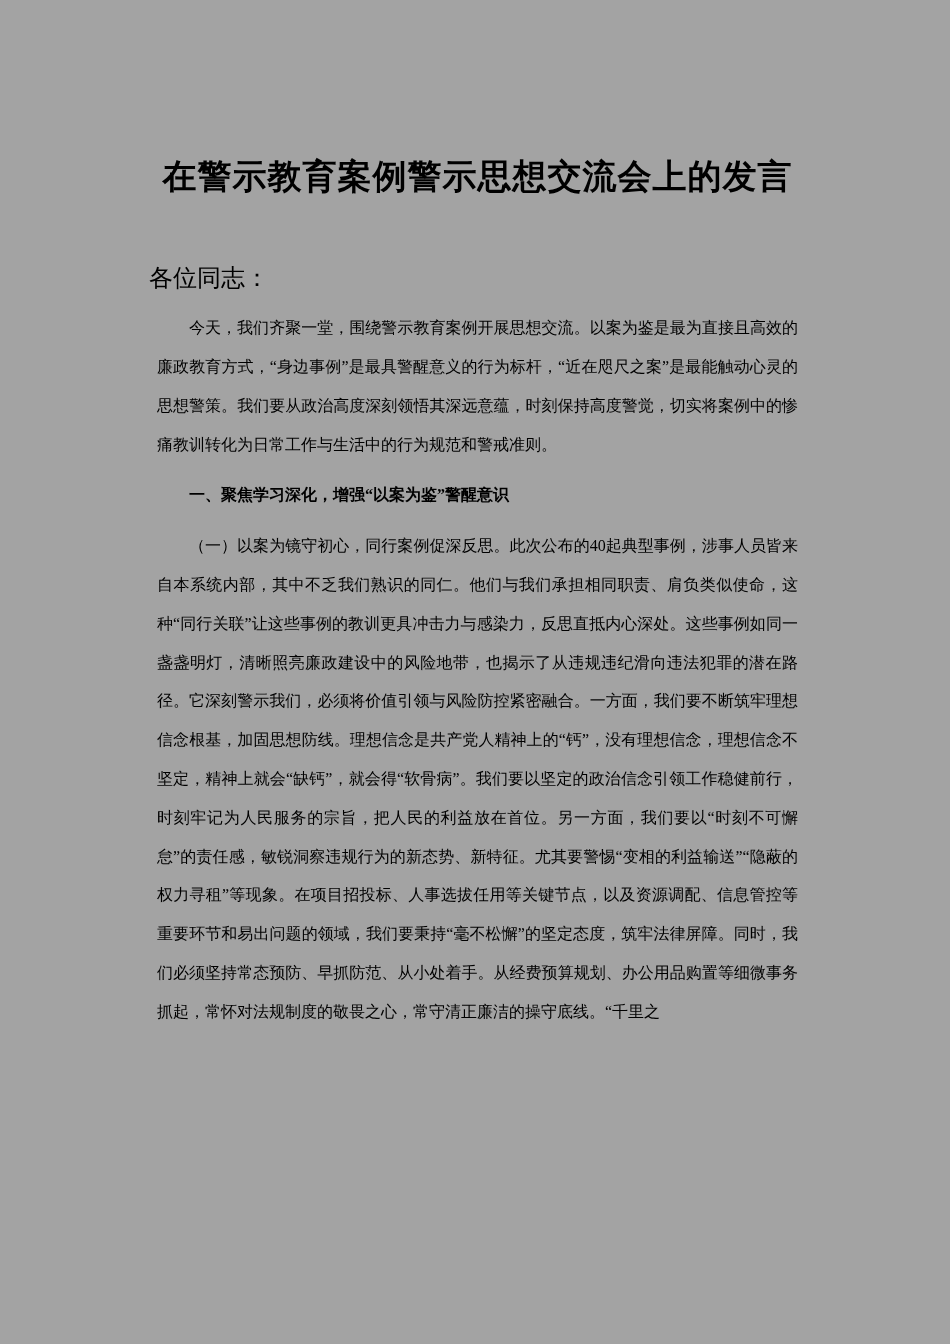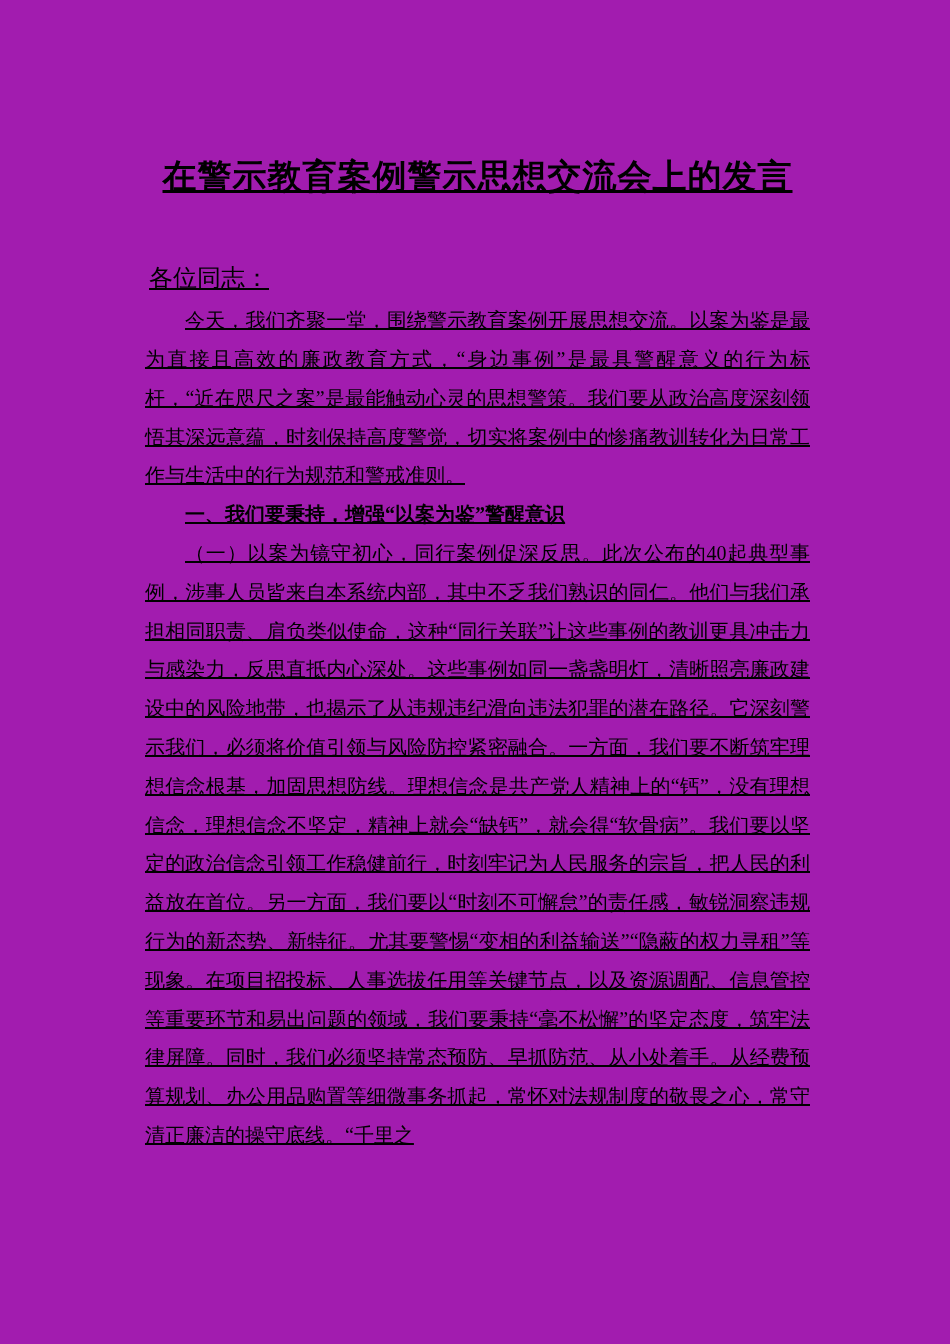"在警示教育案例警示思想交流会上的发言" .page { background: #a21caf -> #a3a3a3; text-decoration: underline -> none }
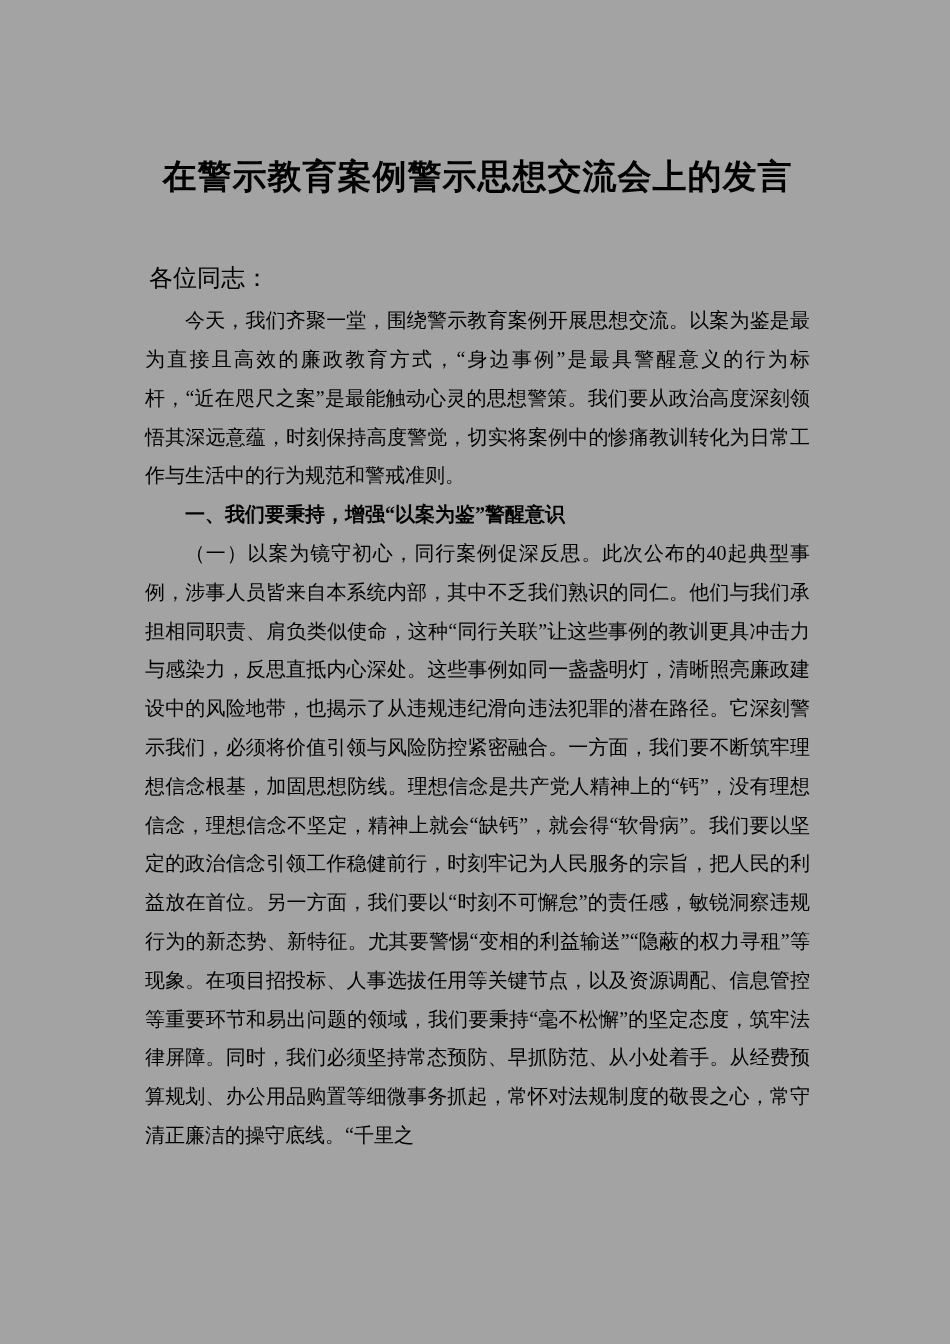"今天，我们齐聚一堂，围绕警示教育案例开展思想交流。以案为鉴是最为直接且高效的廉政" .para { font-size: 20px -> 16px; margin: 0 -> 12px }
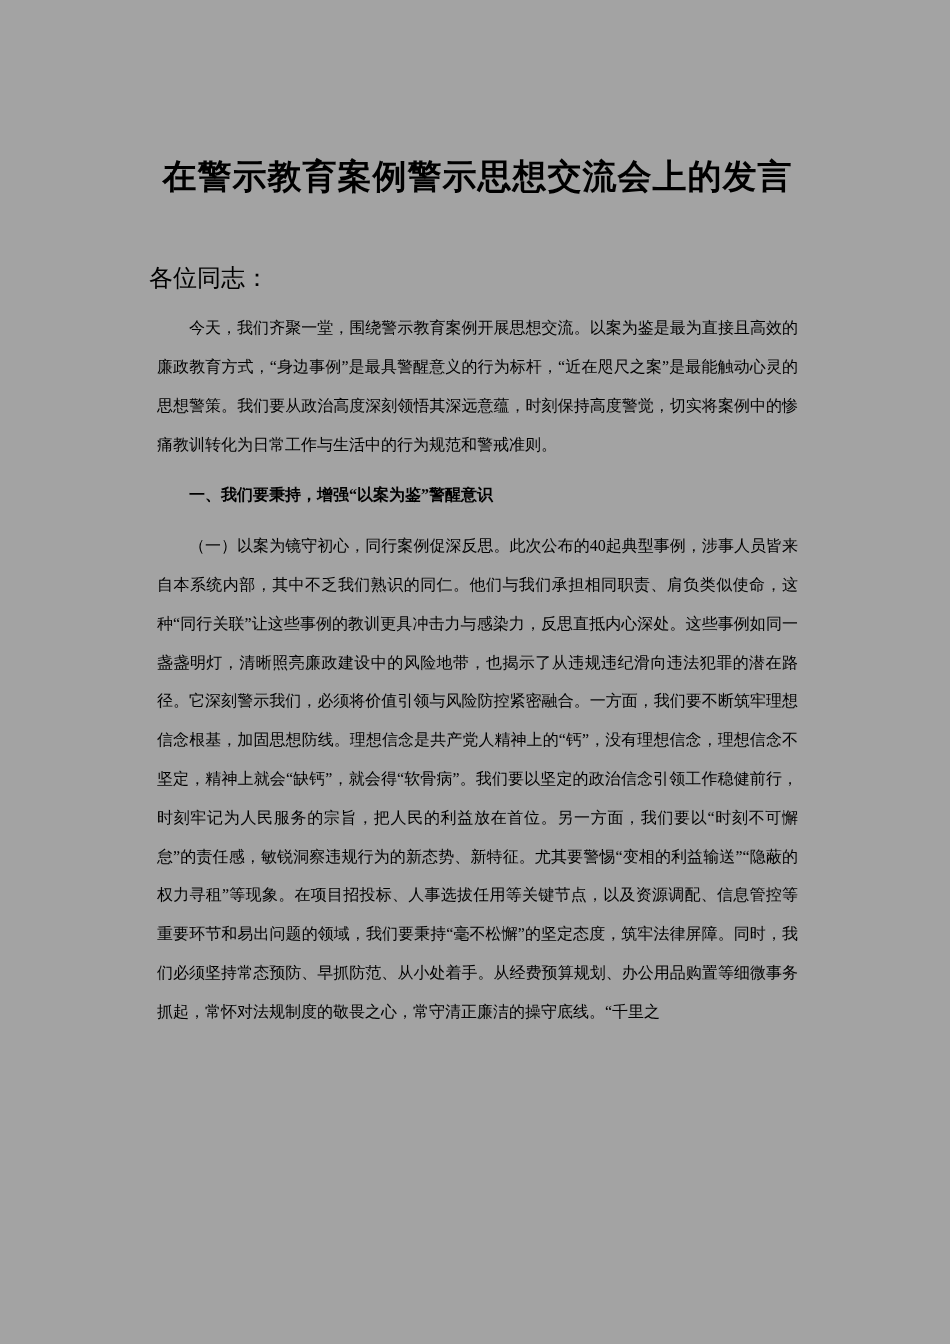"一、我们要秉持，增强“以案为鉴”警醒意识" p.para { text: 我们要秉持 -> 聚焦学习深化 }
